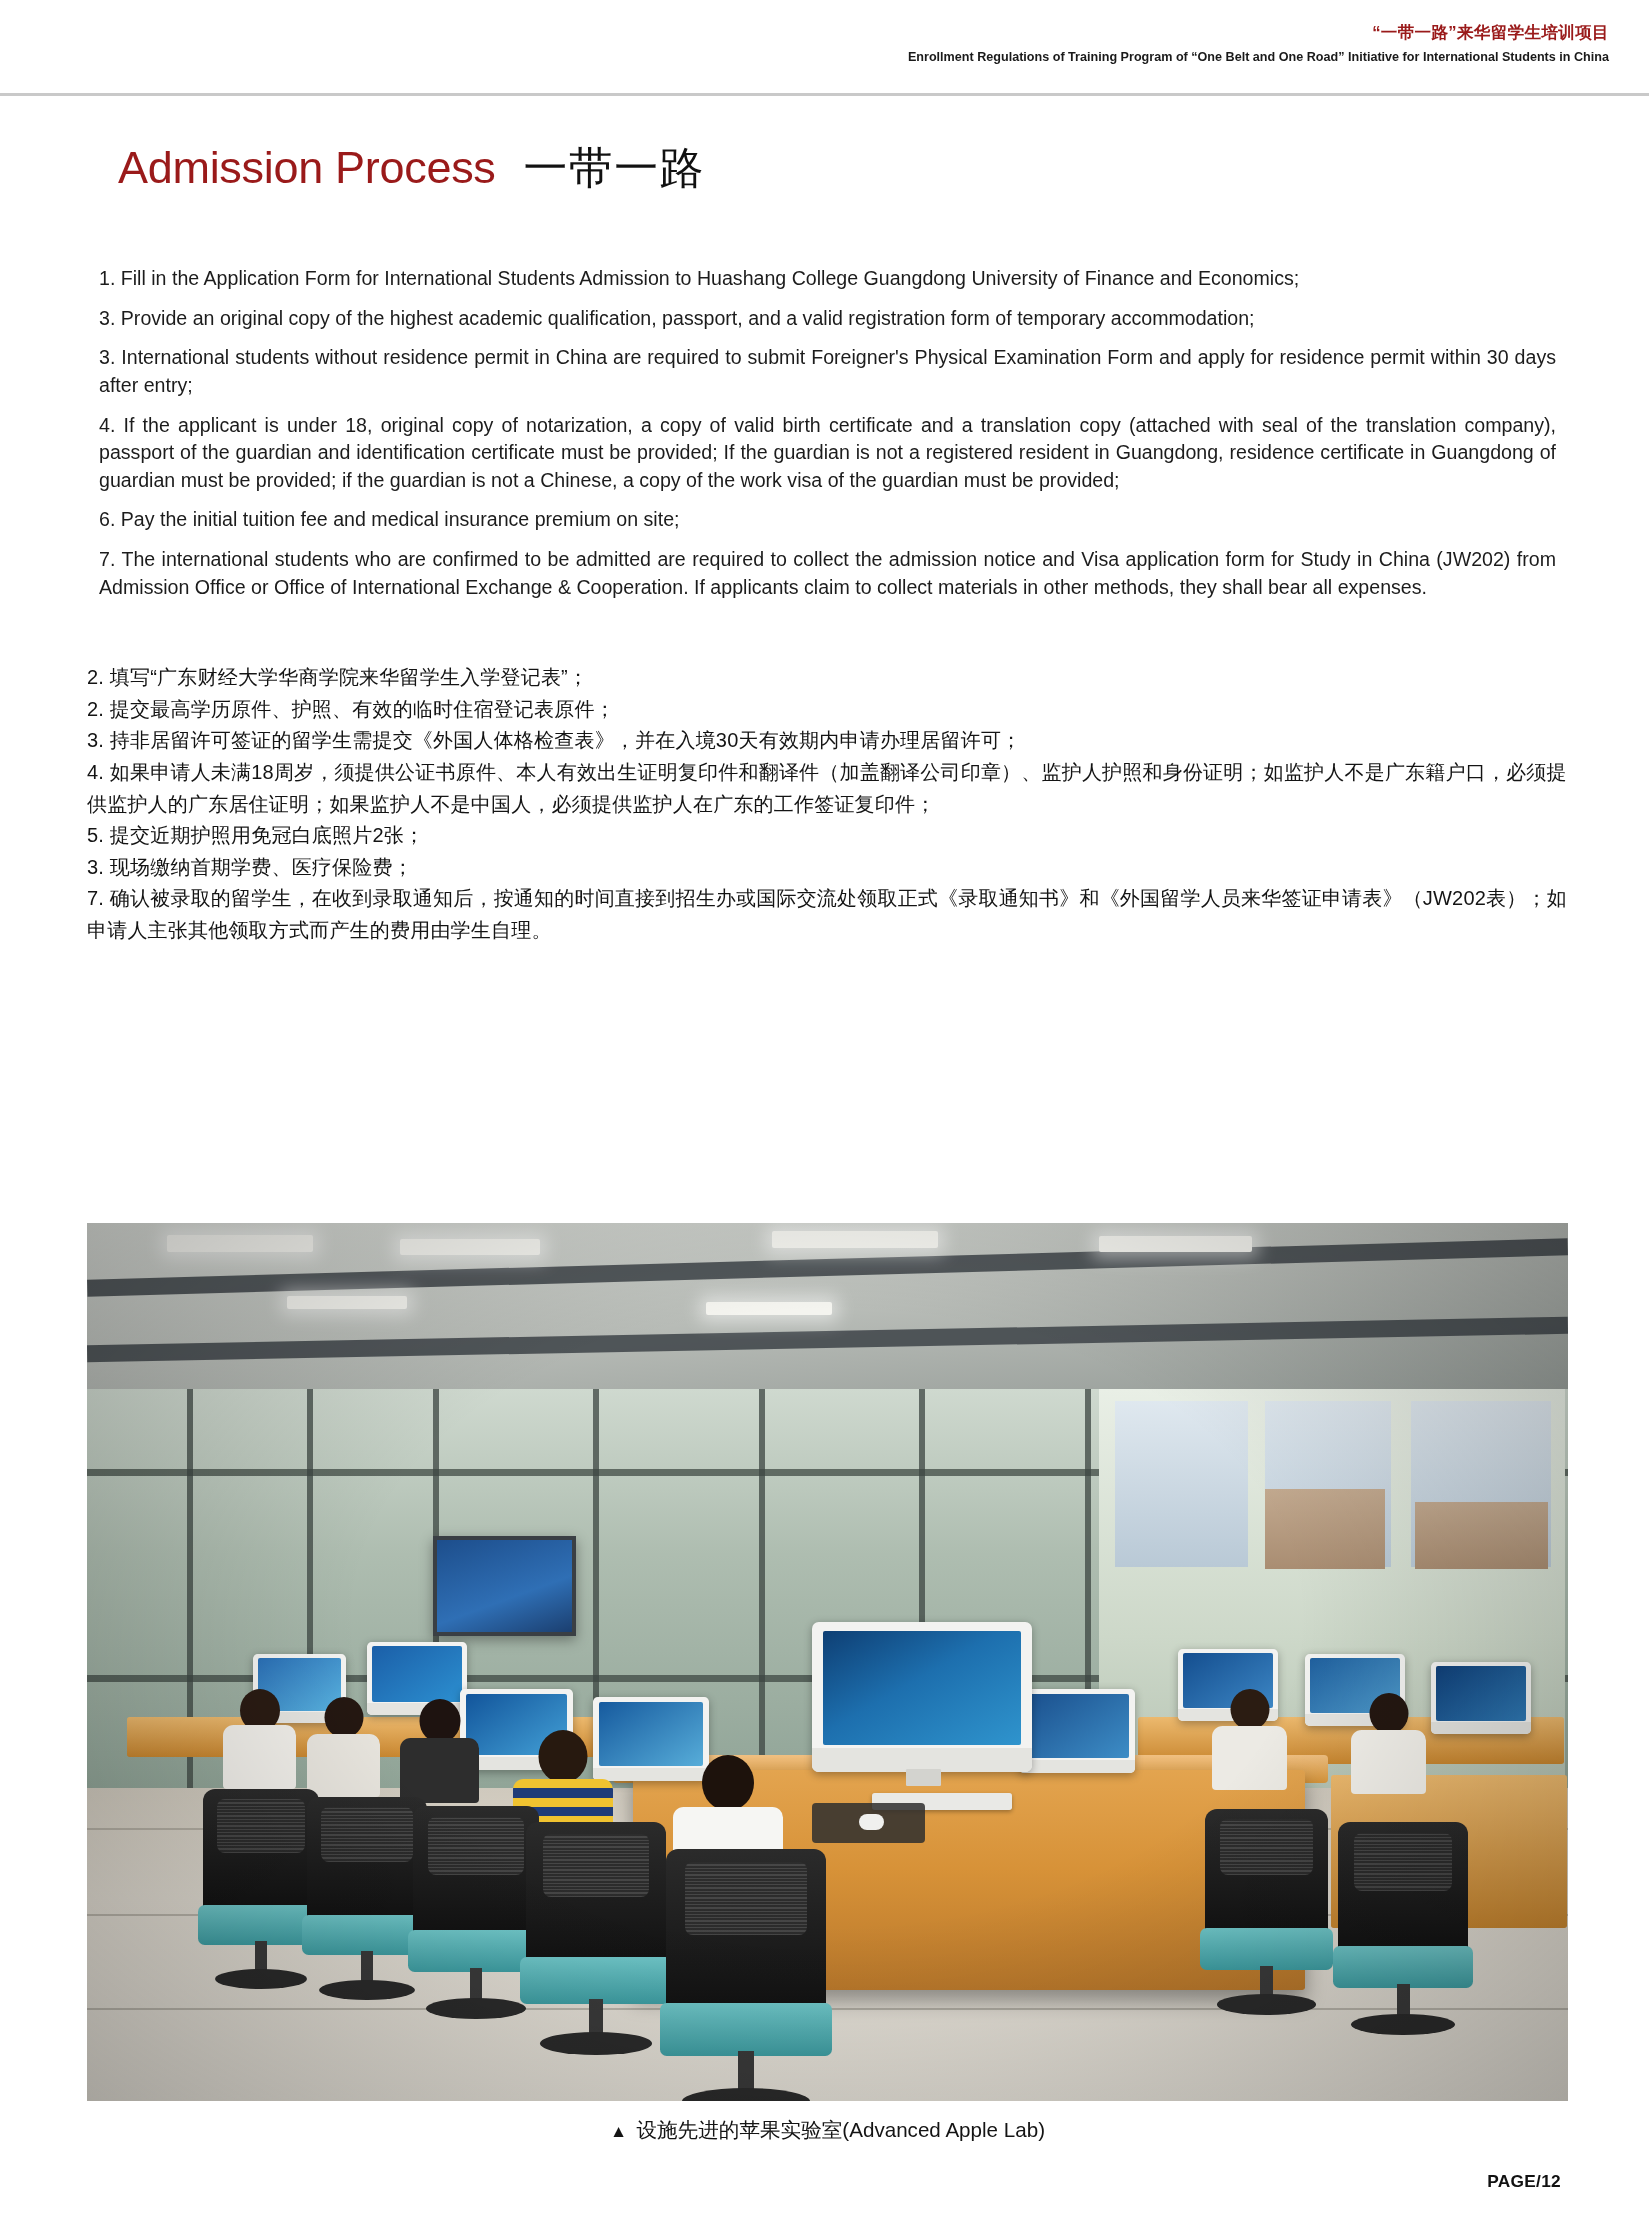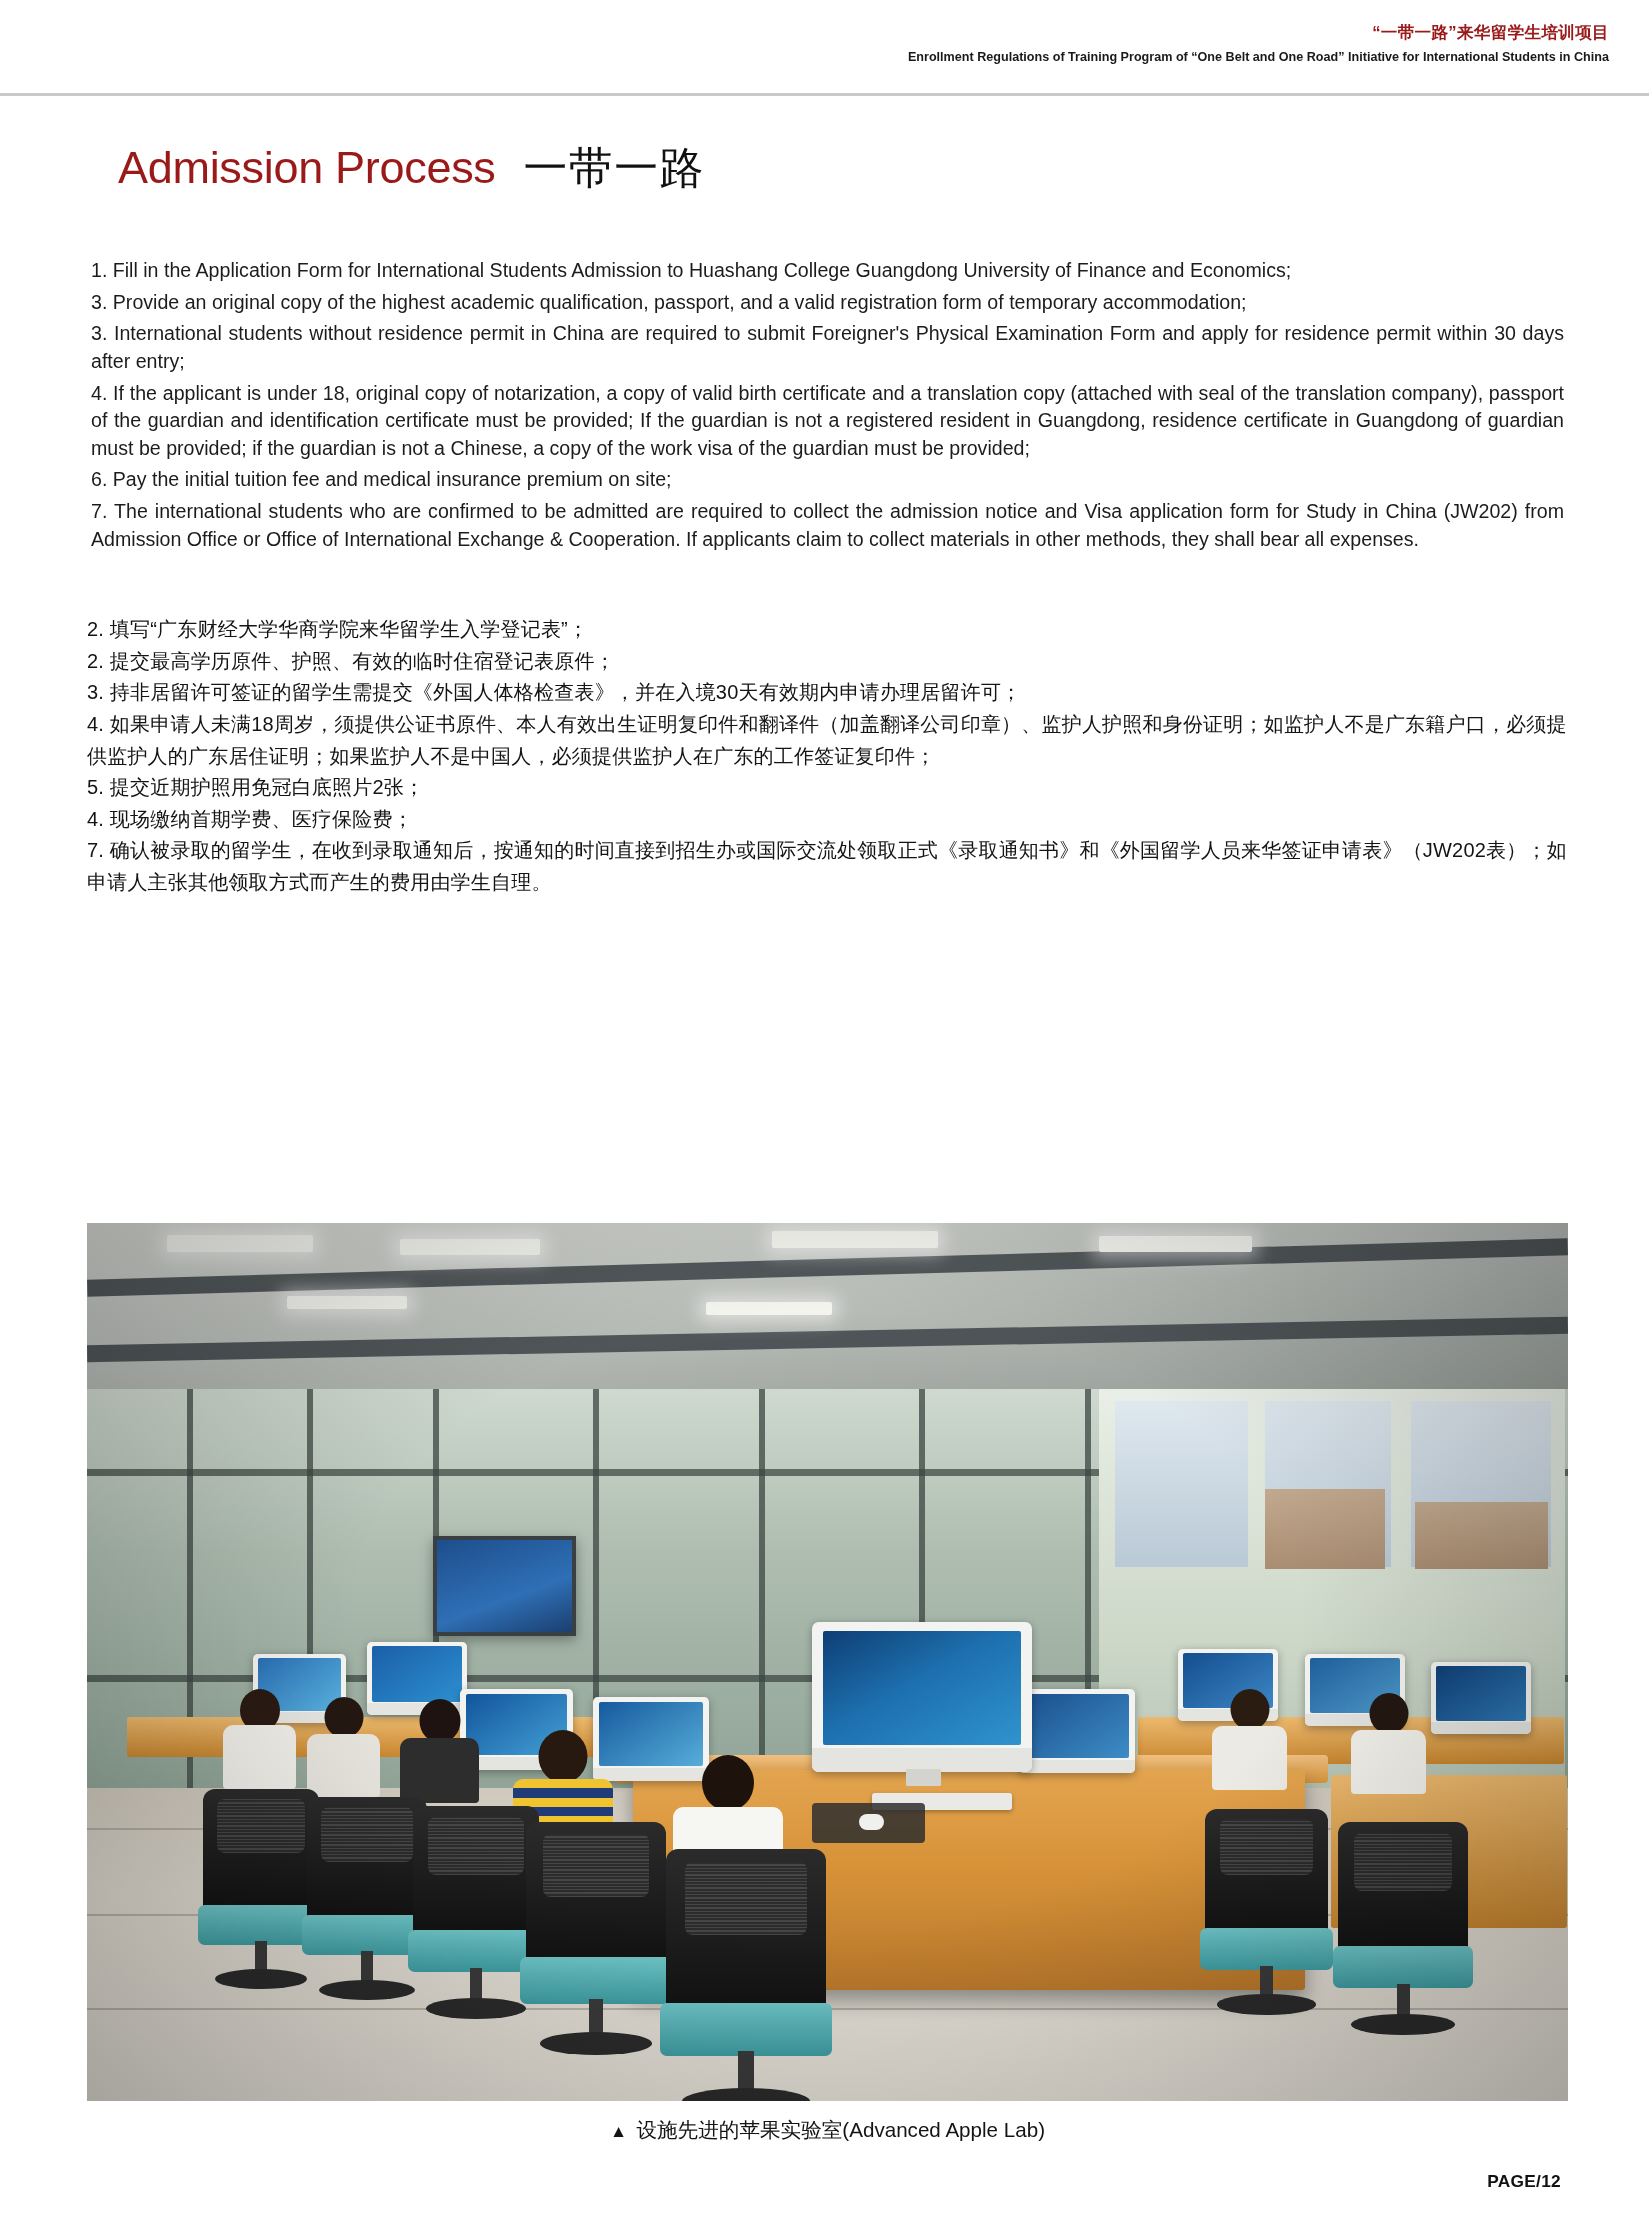"1. Fill in the Application" .en-block p { margin: 4px -> 12px }
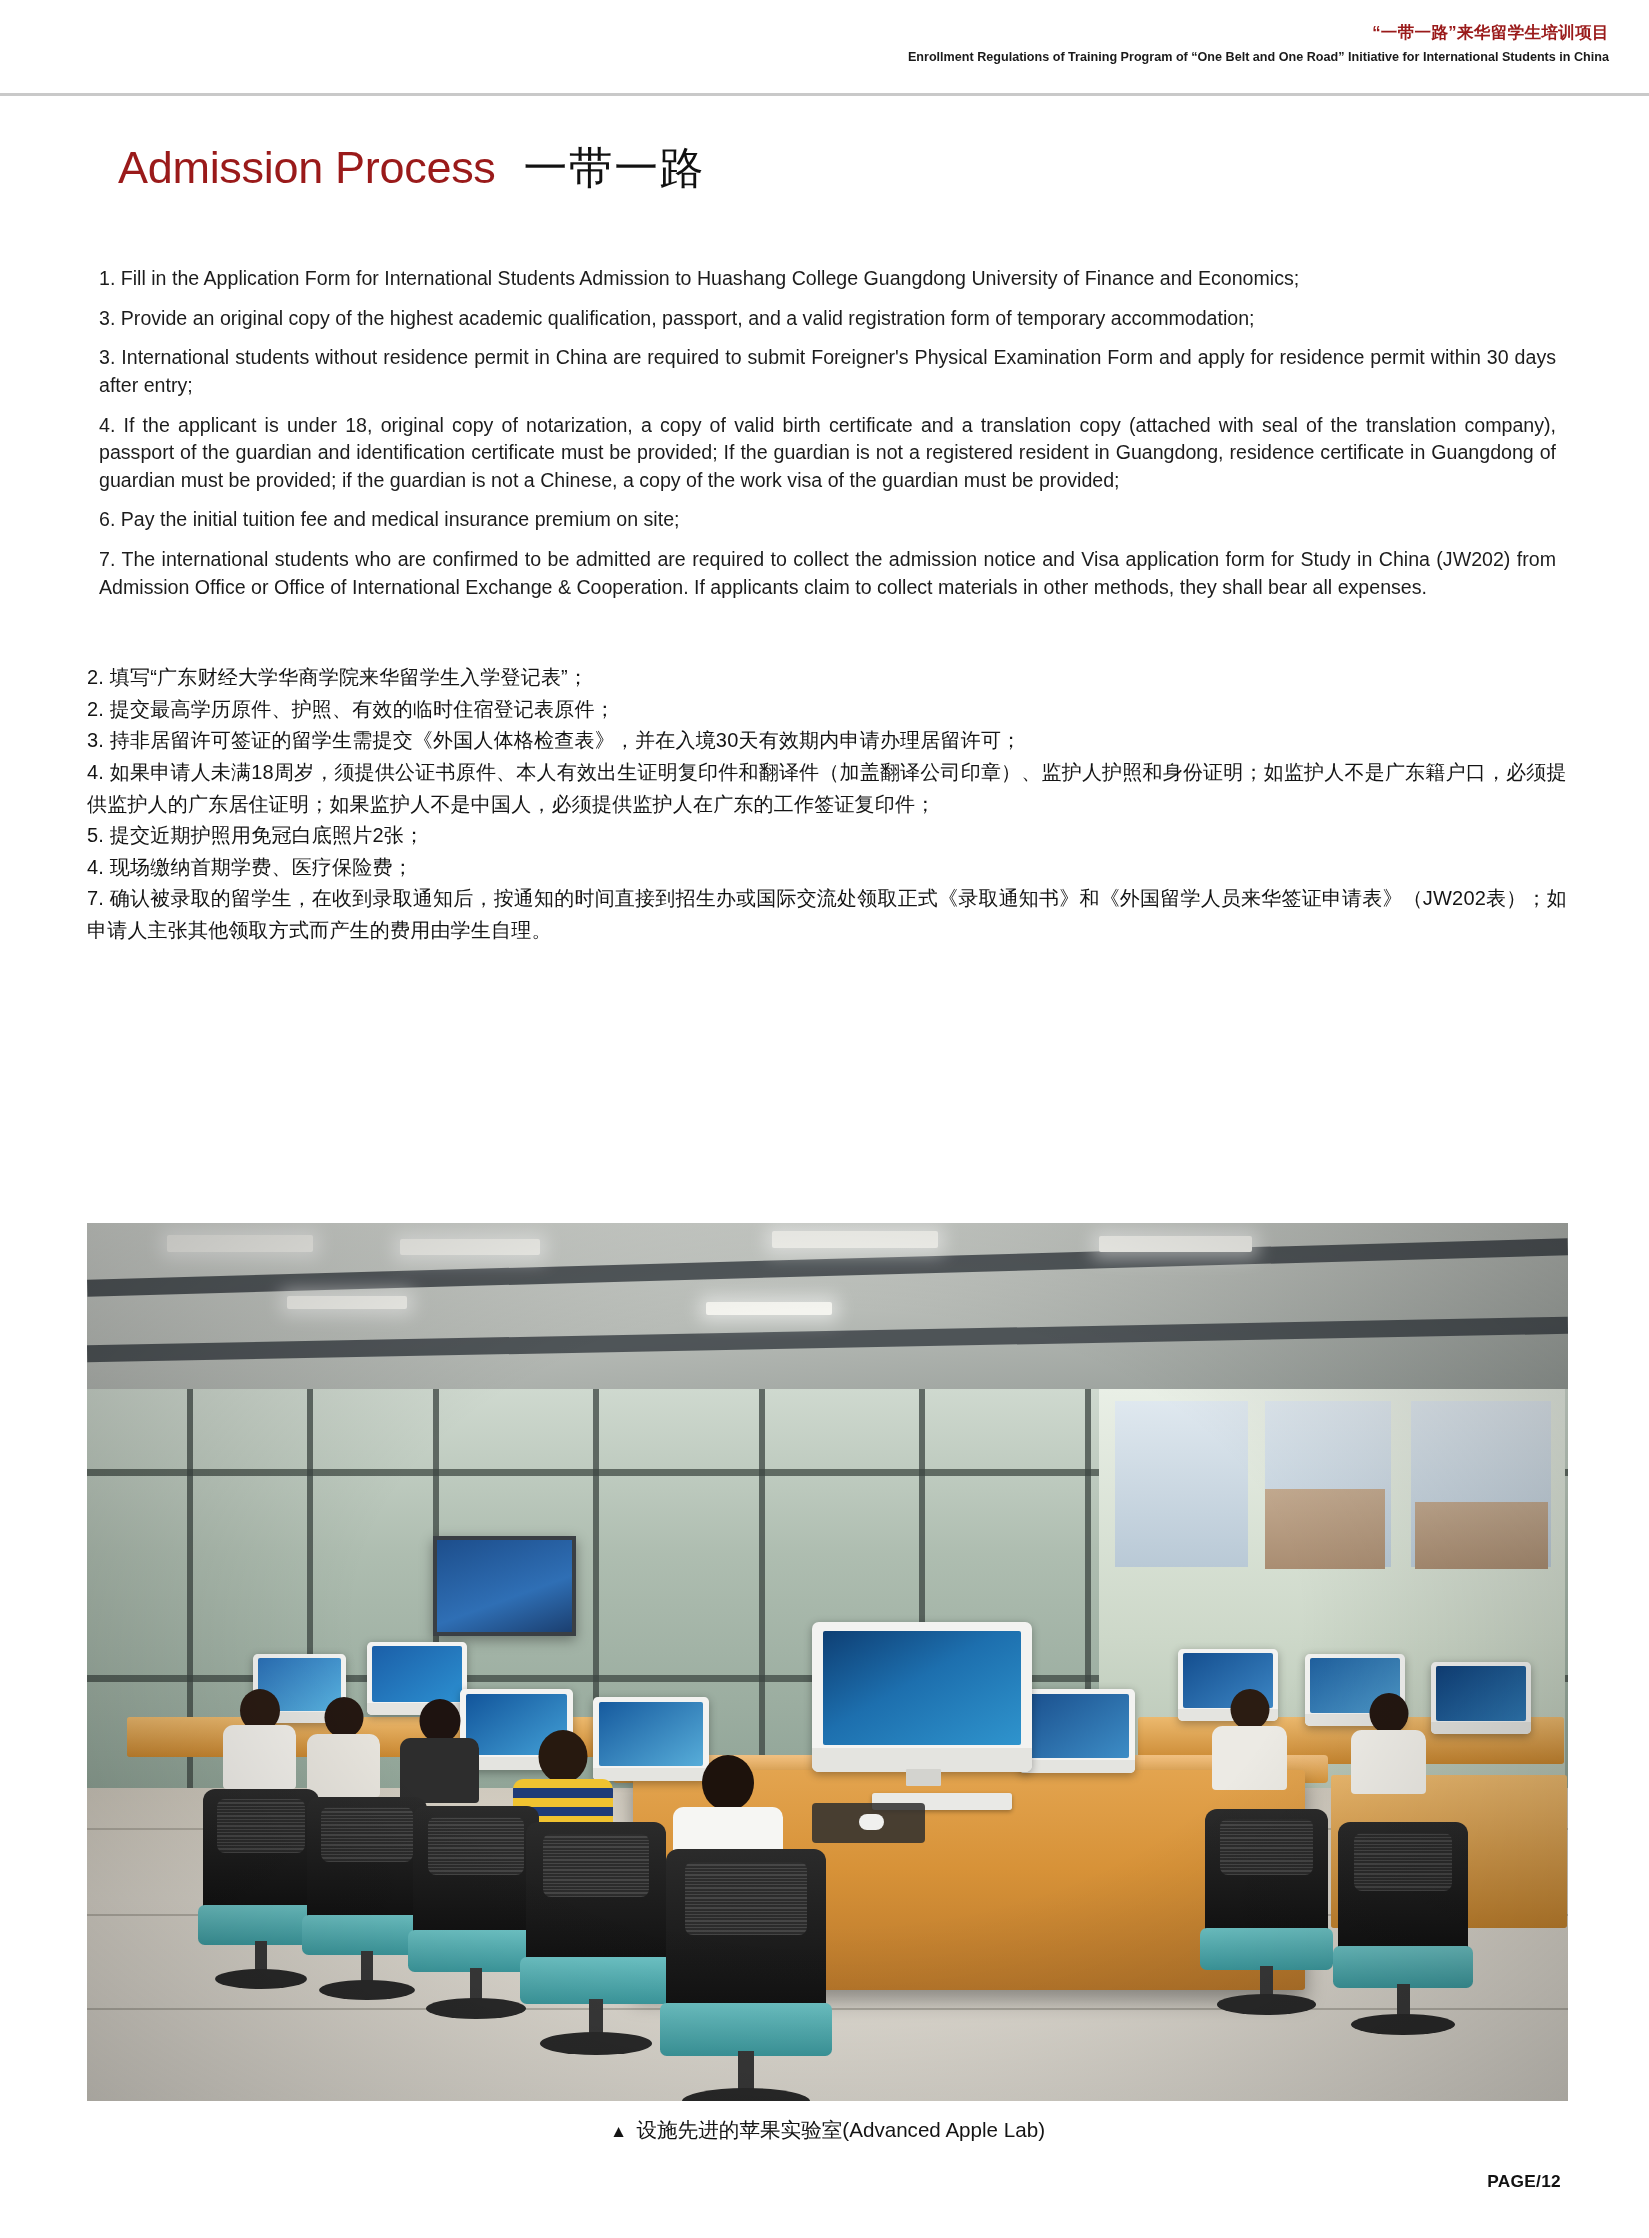"4. 现场缴纳首期学费、医疗保险费；" p { text: 4 -> 3 }
